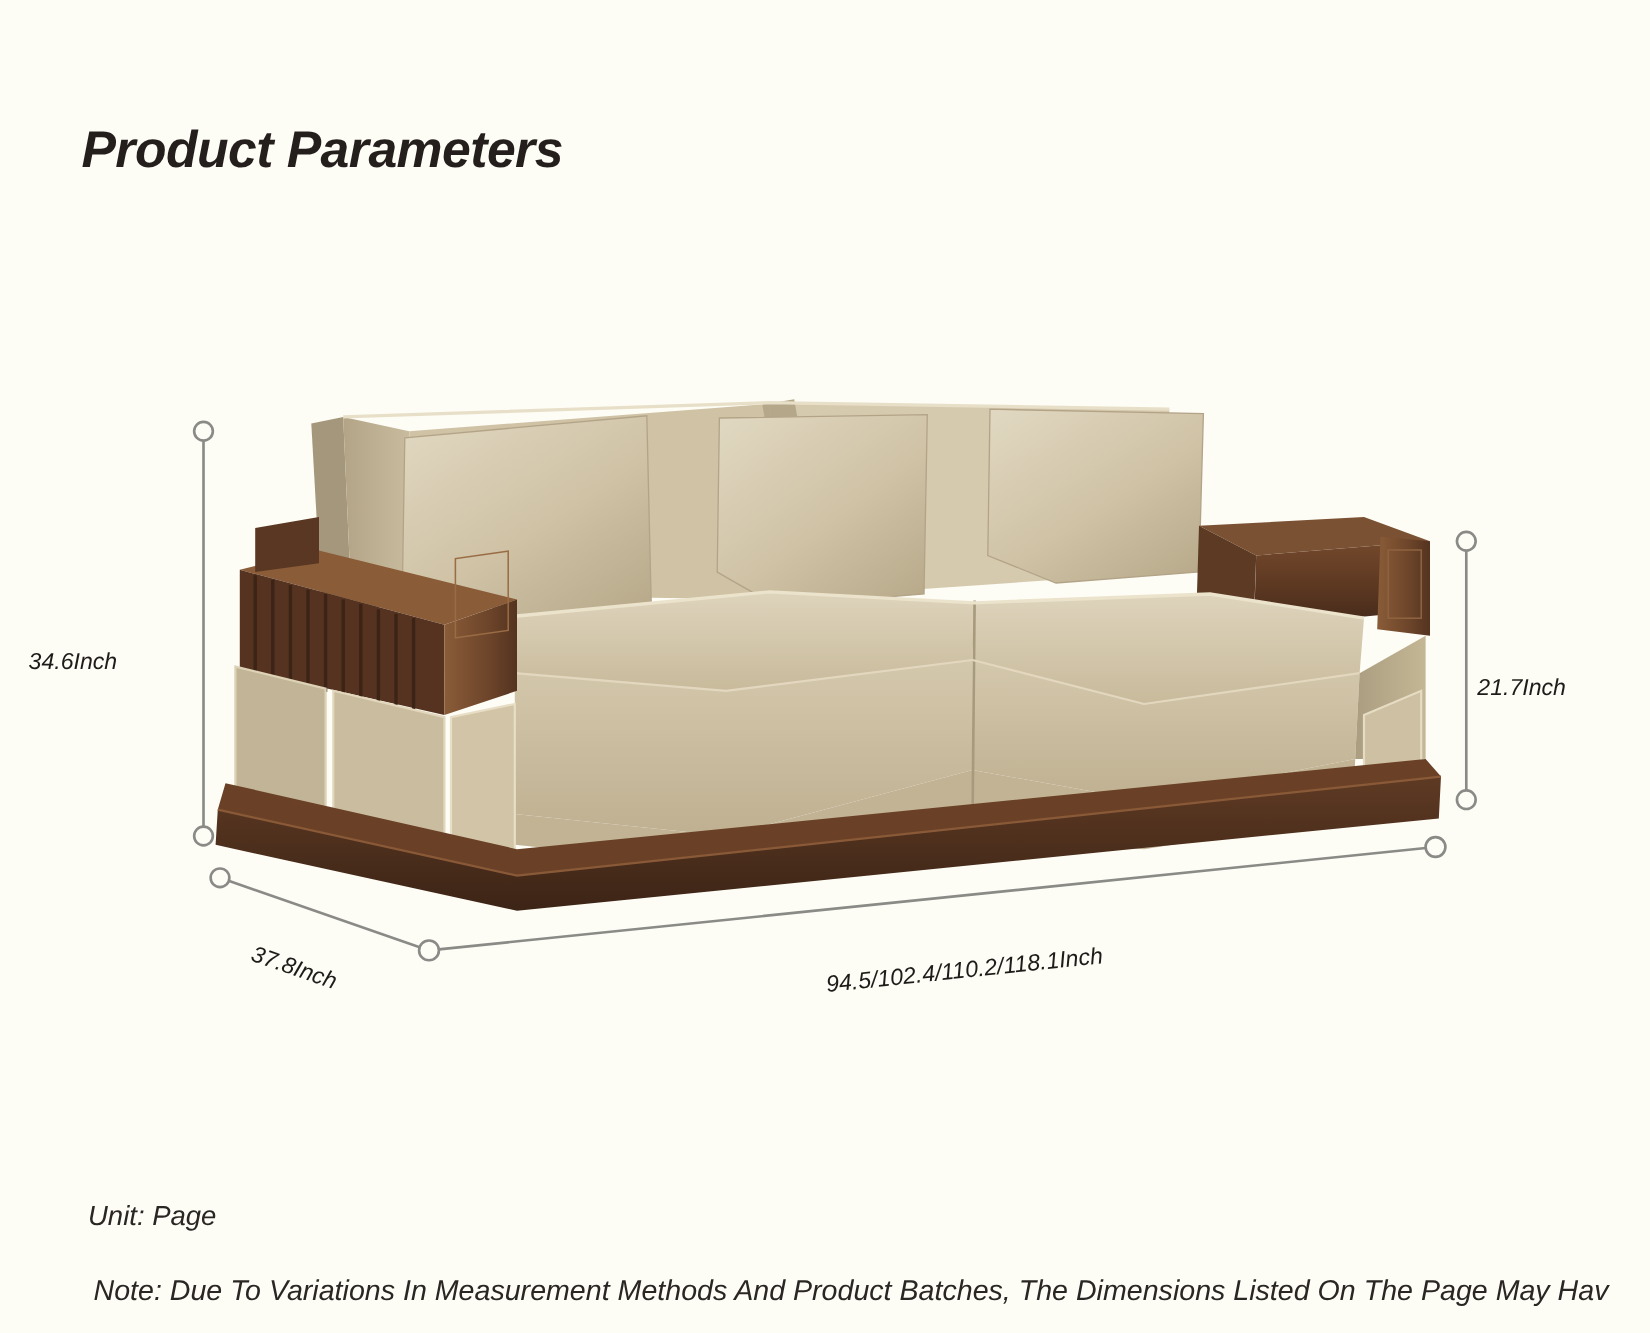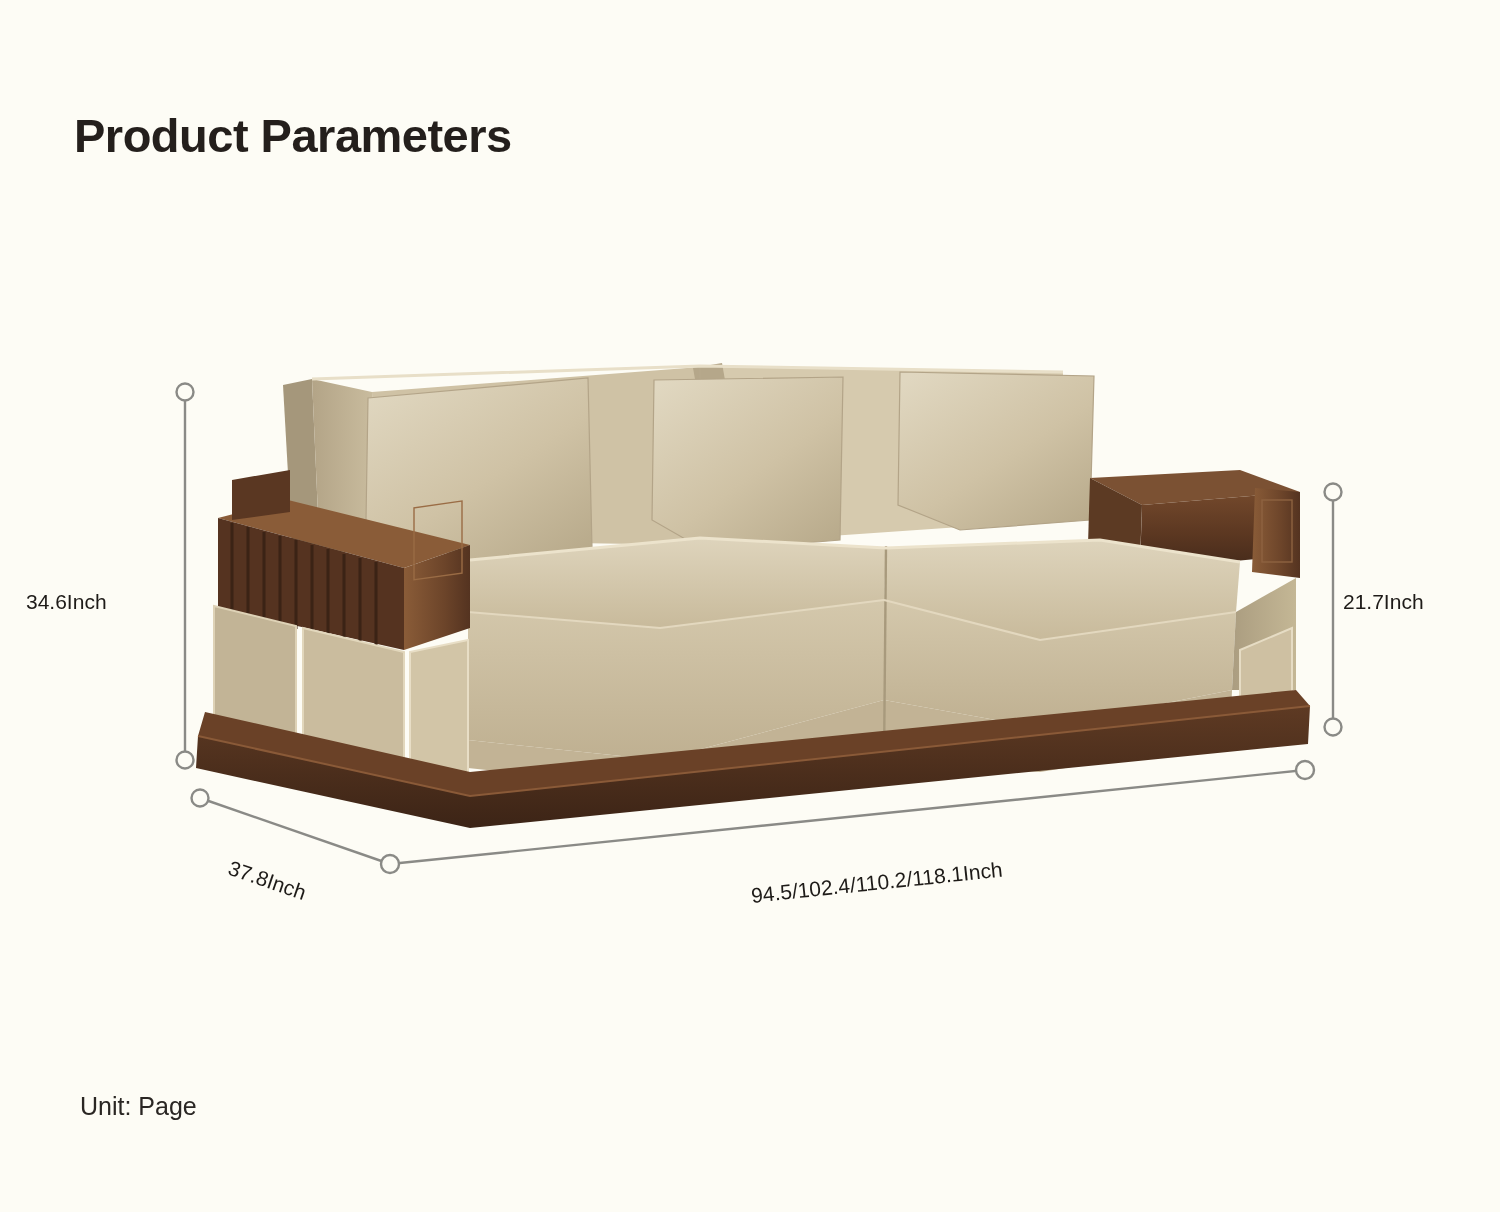"Product Parameters" .page { font-style: none -> italic }
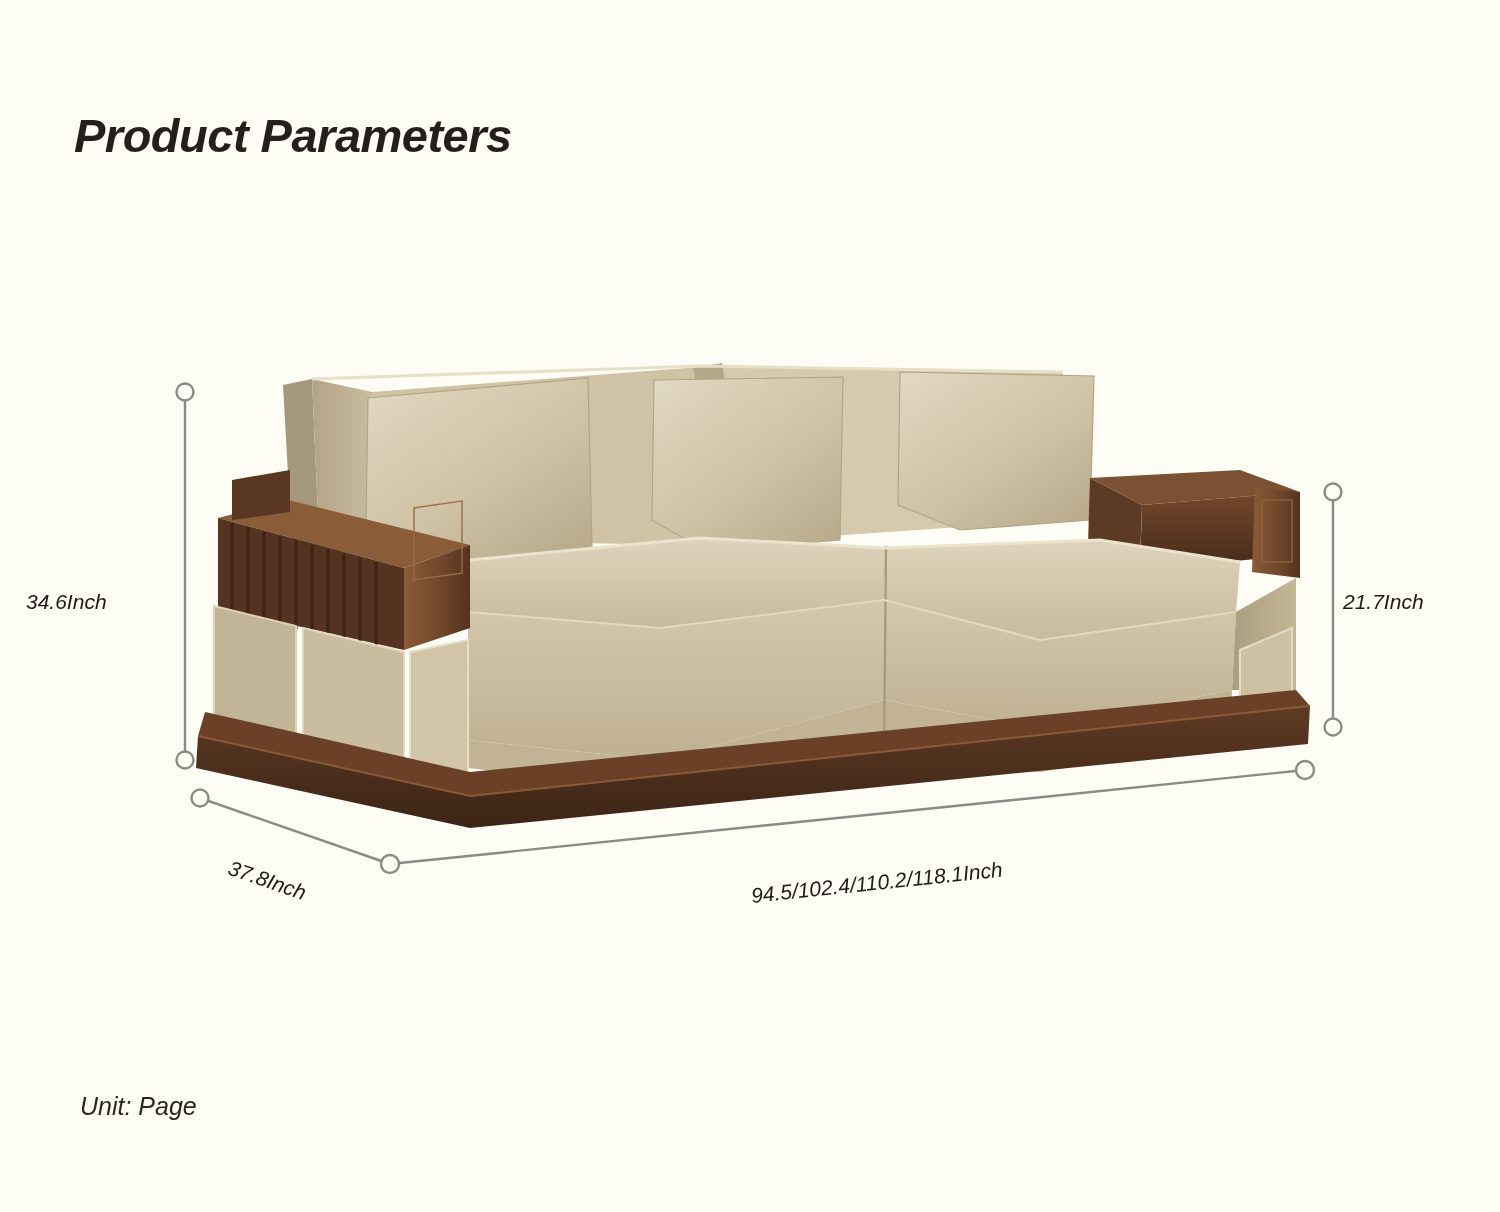"21.7Inch" #label-seat { top: 590px -> 614px }
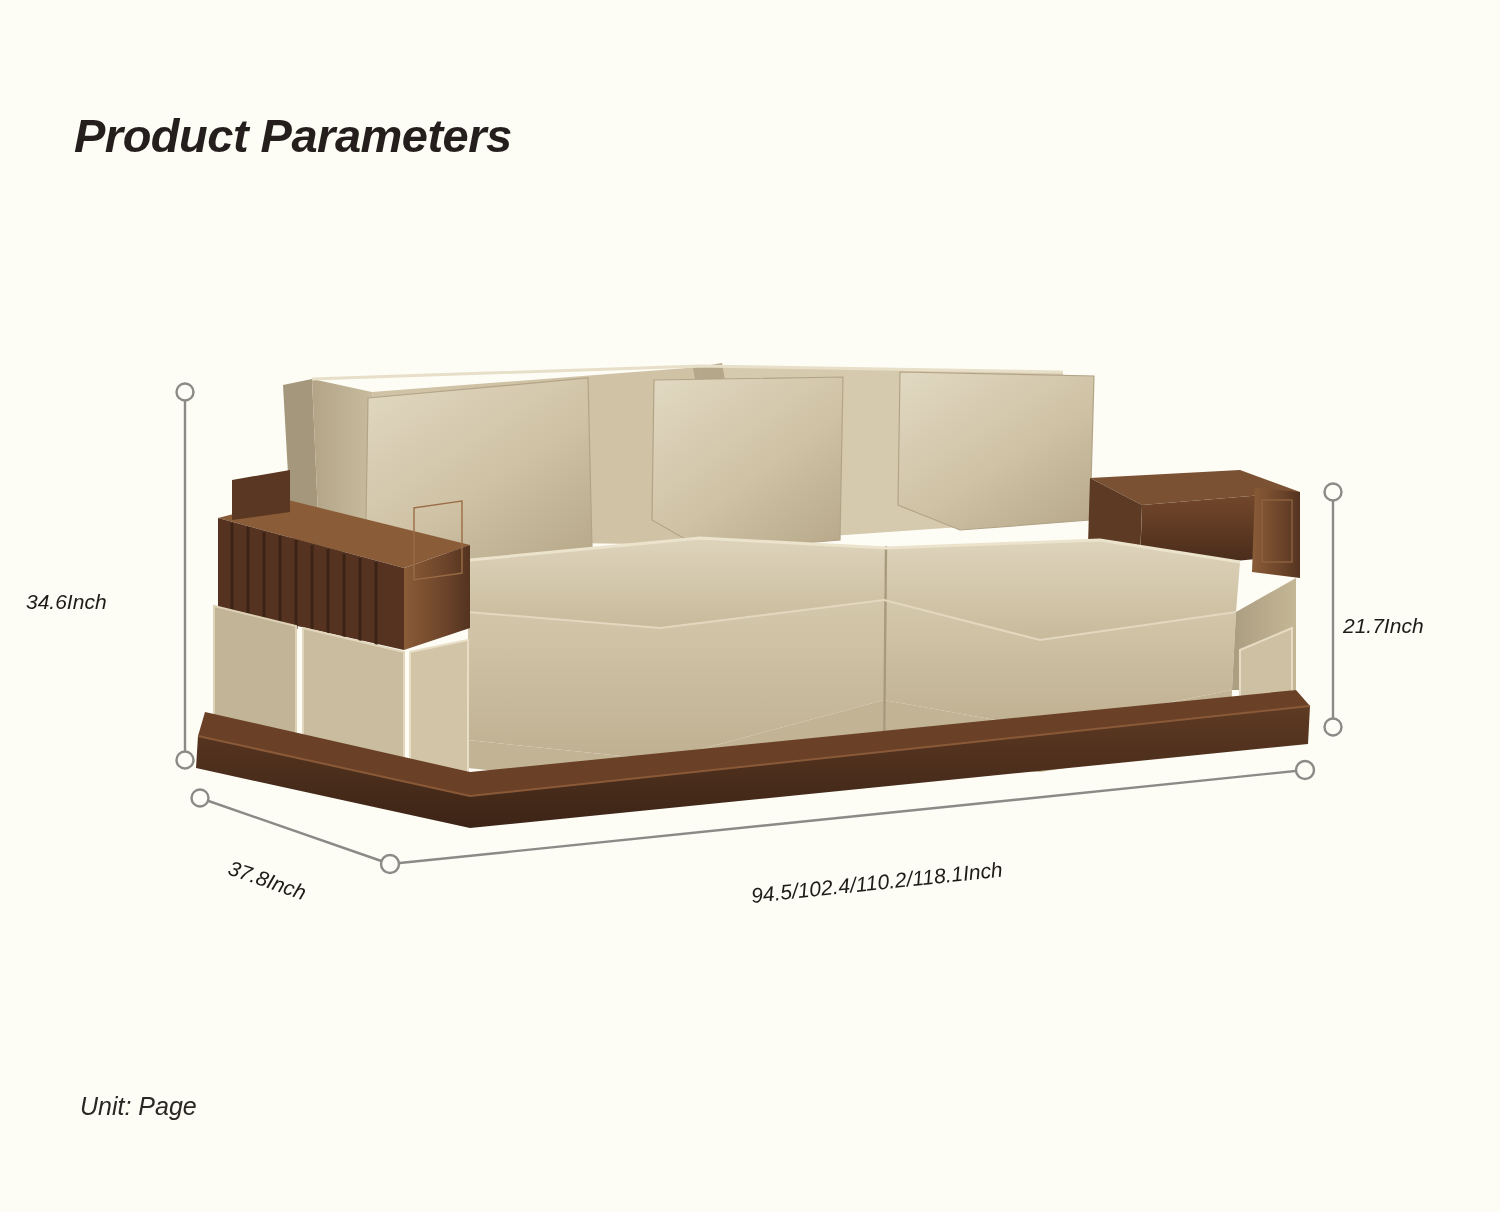"Note: Due To Variations In" div.disclaimer { html: none -> <div>Note: Due To Variations In Measurement Methods And Product Batches, The Dimensions Listed On The Page May Hav</div> }
